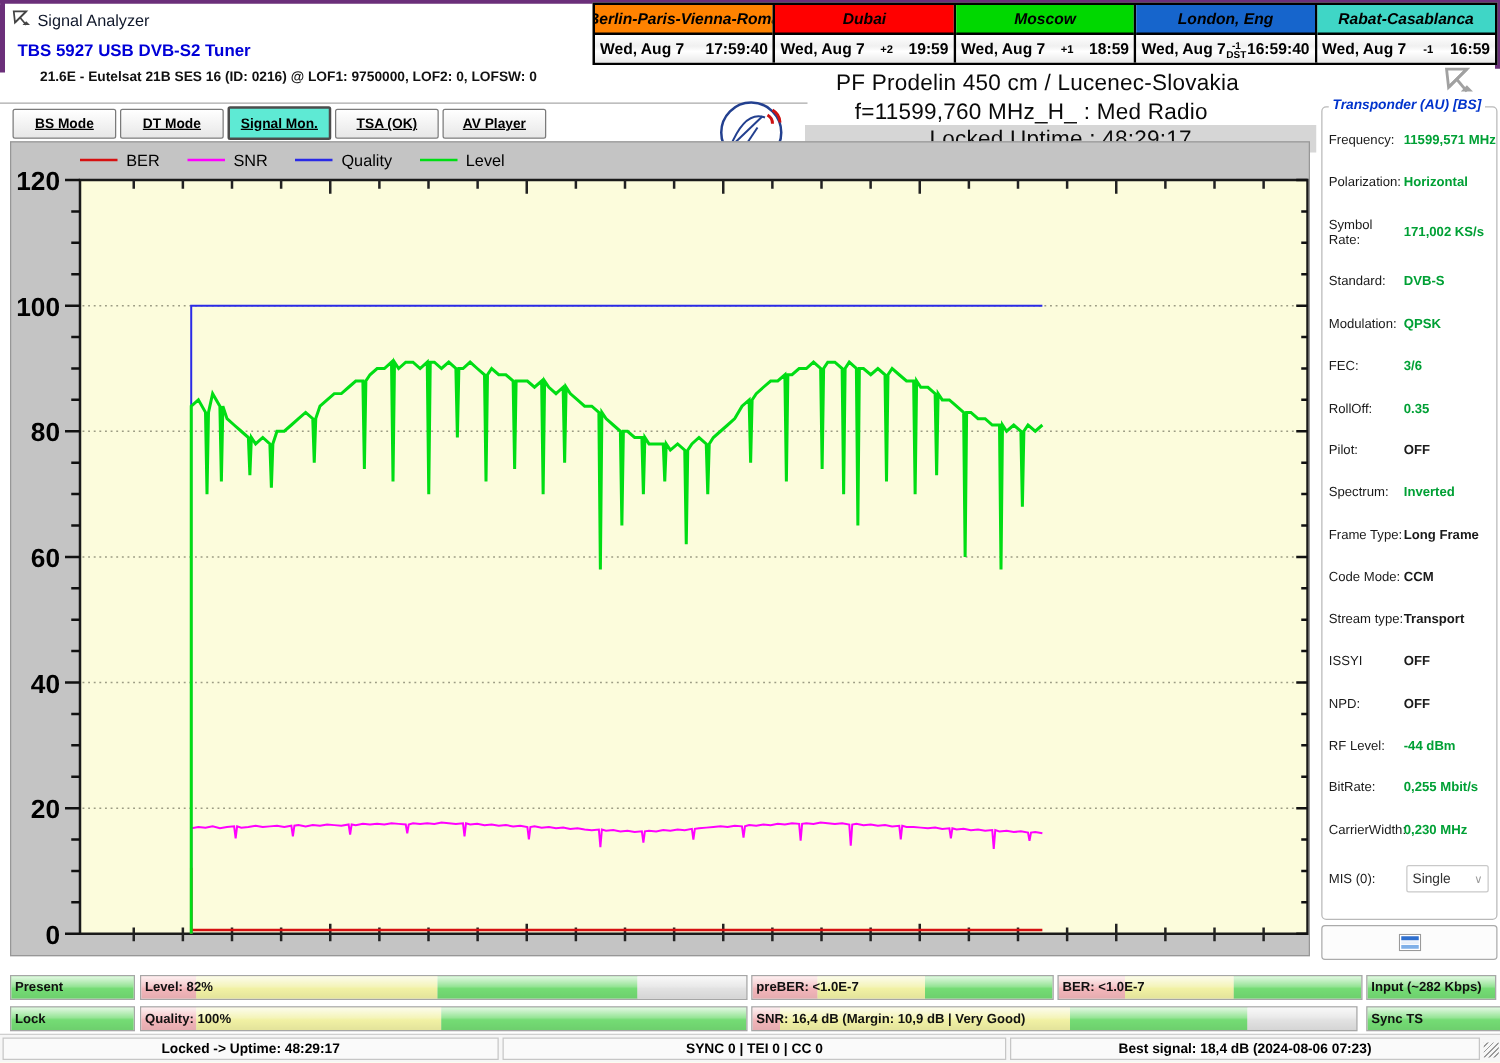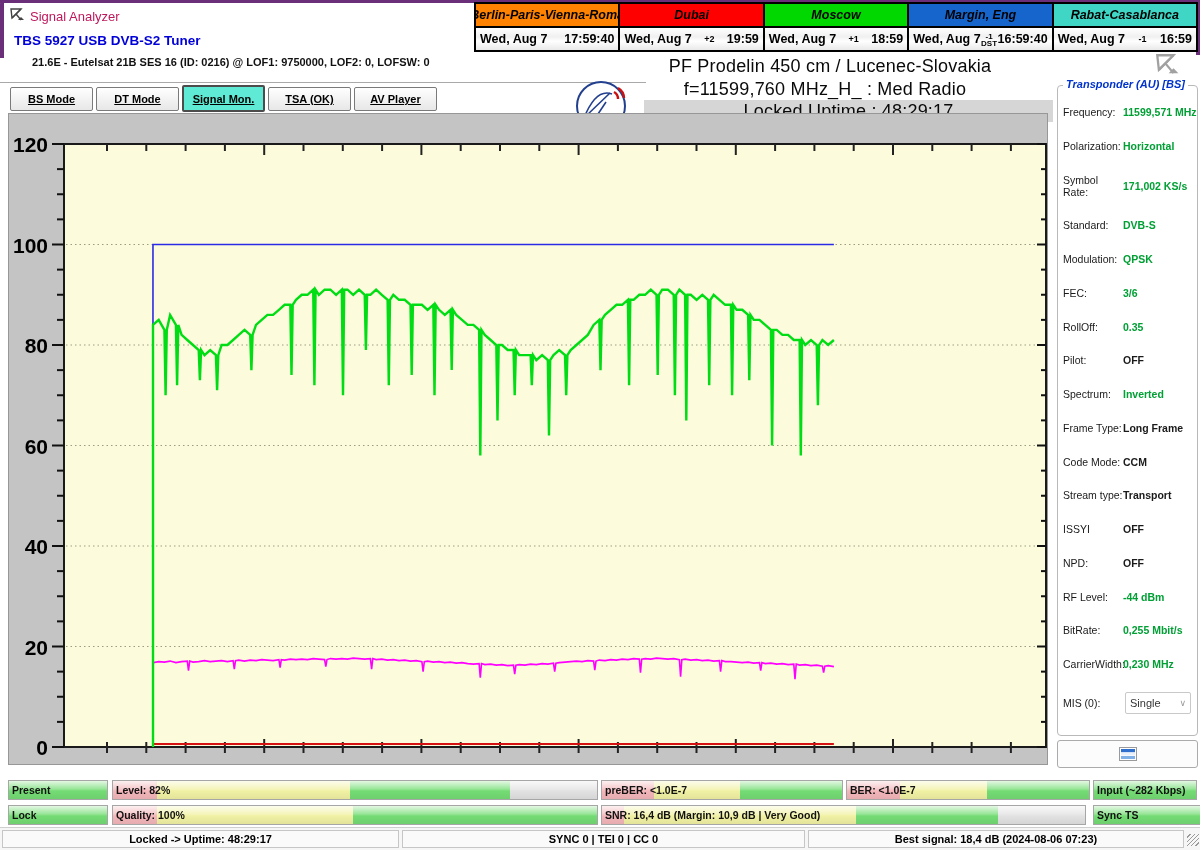"Signal Analyzer" #titlebar-text { color: #be185d -> #0f172a }
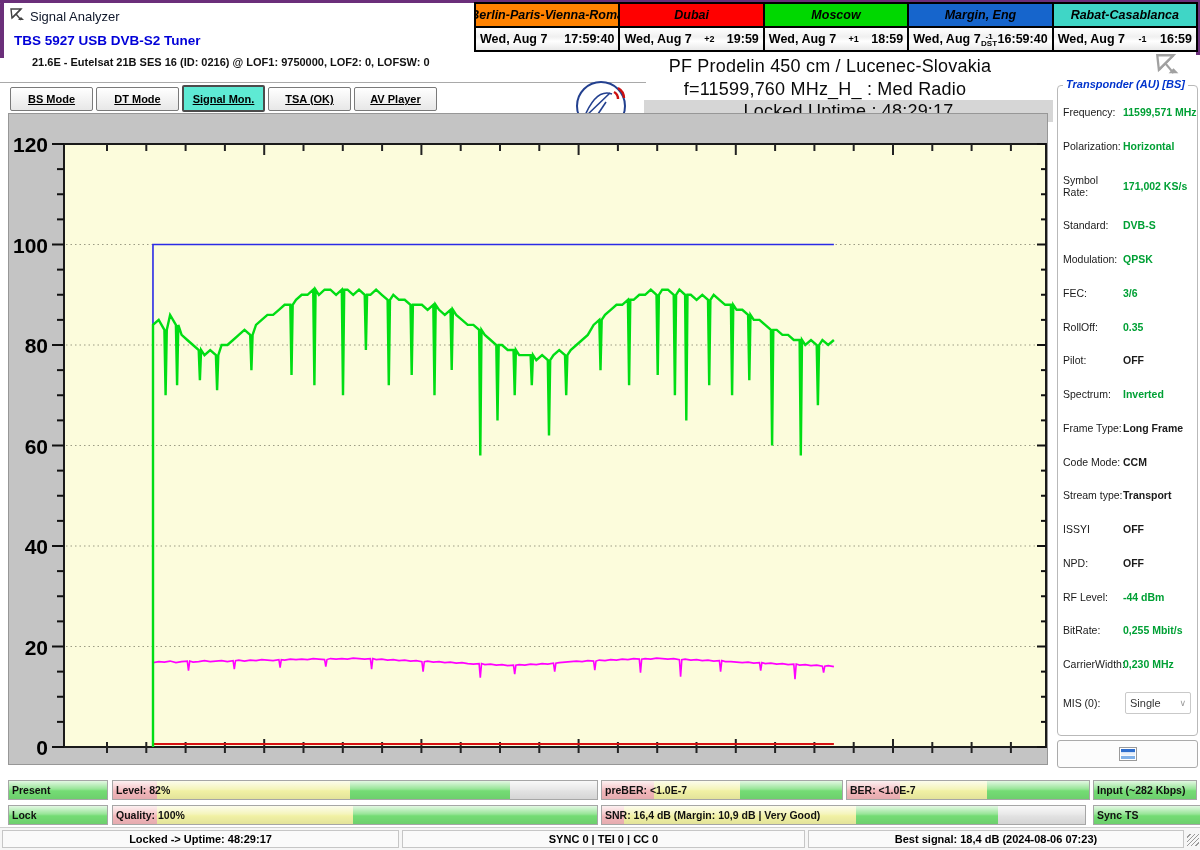"Margin, Eng" div.clock-head { text: Margin -> London }
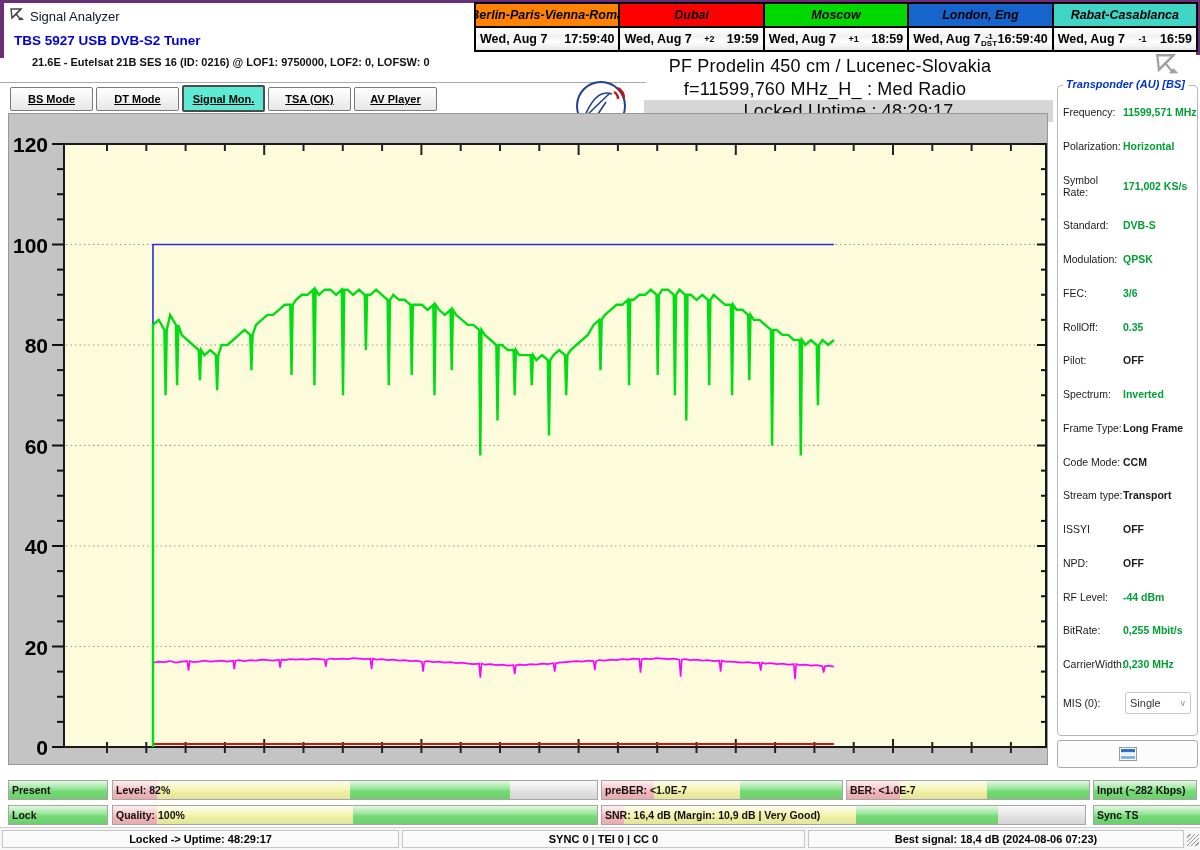"BER" div { html: none -> <div> <span> <span></span> <span>BER</span> </span> <span> <span></span> <span>SNR</span> </span> <span> <span></span> <span>Quality</span> </span> <span> <span></span> <span>Level</span> </span> </div> }
